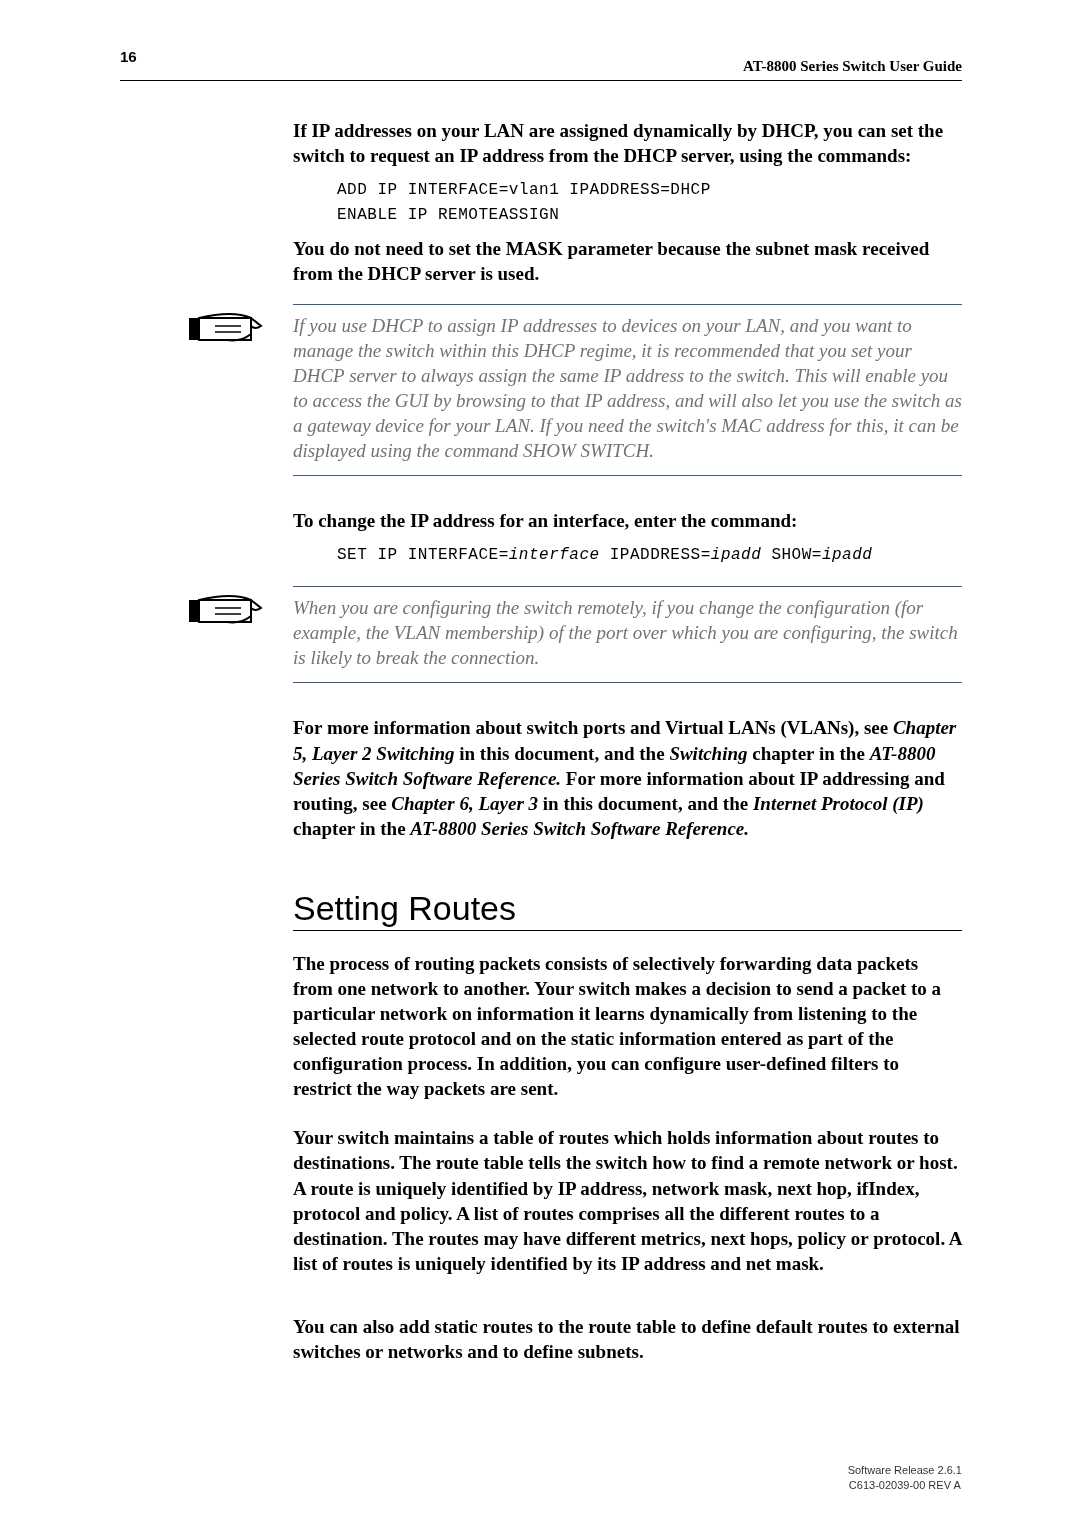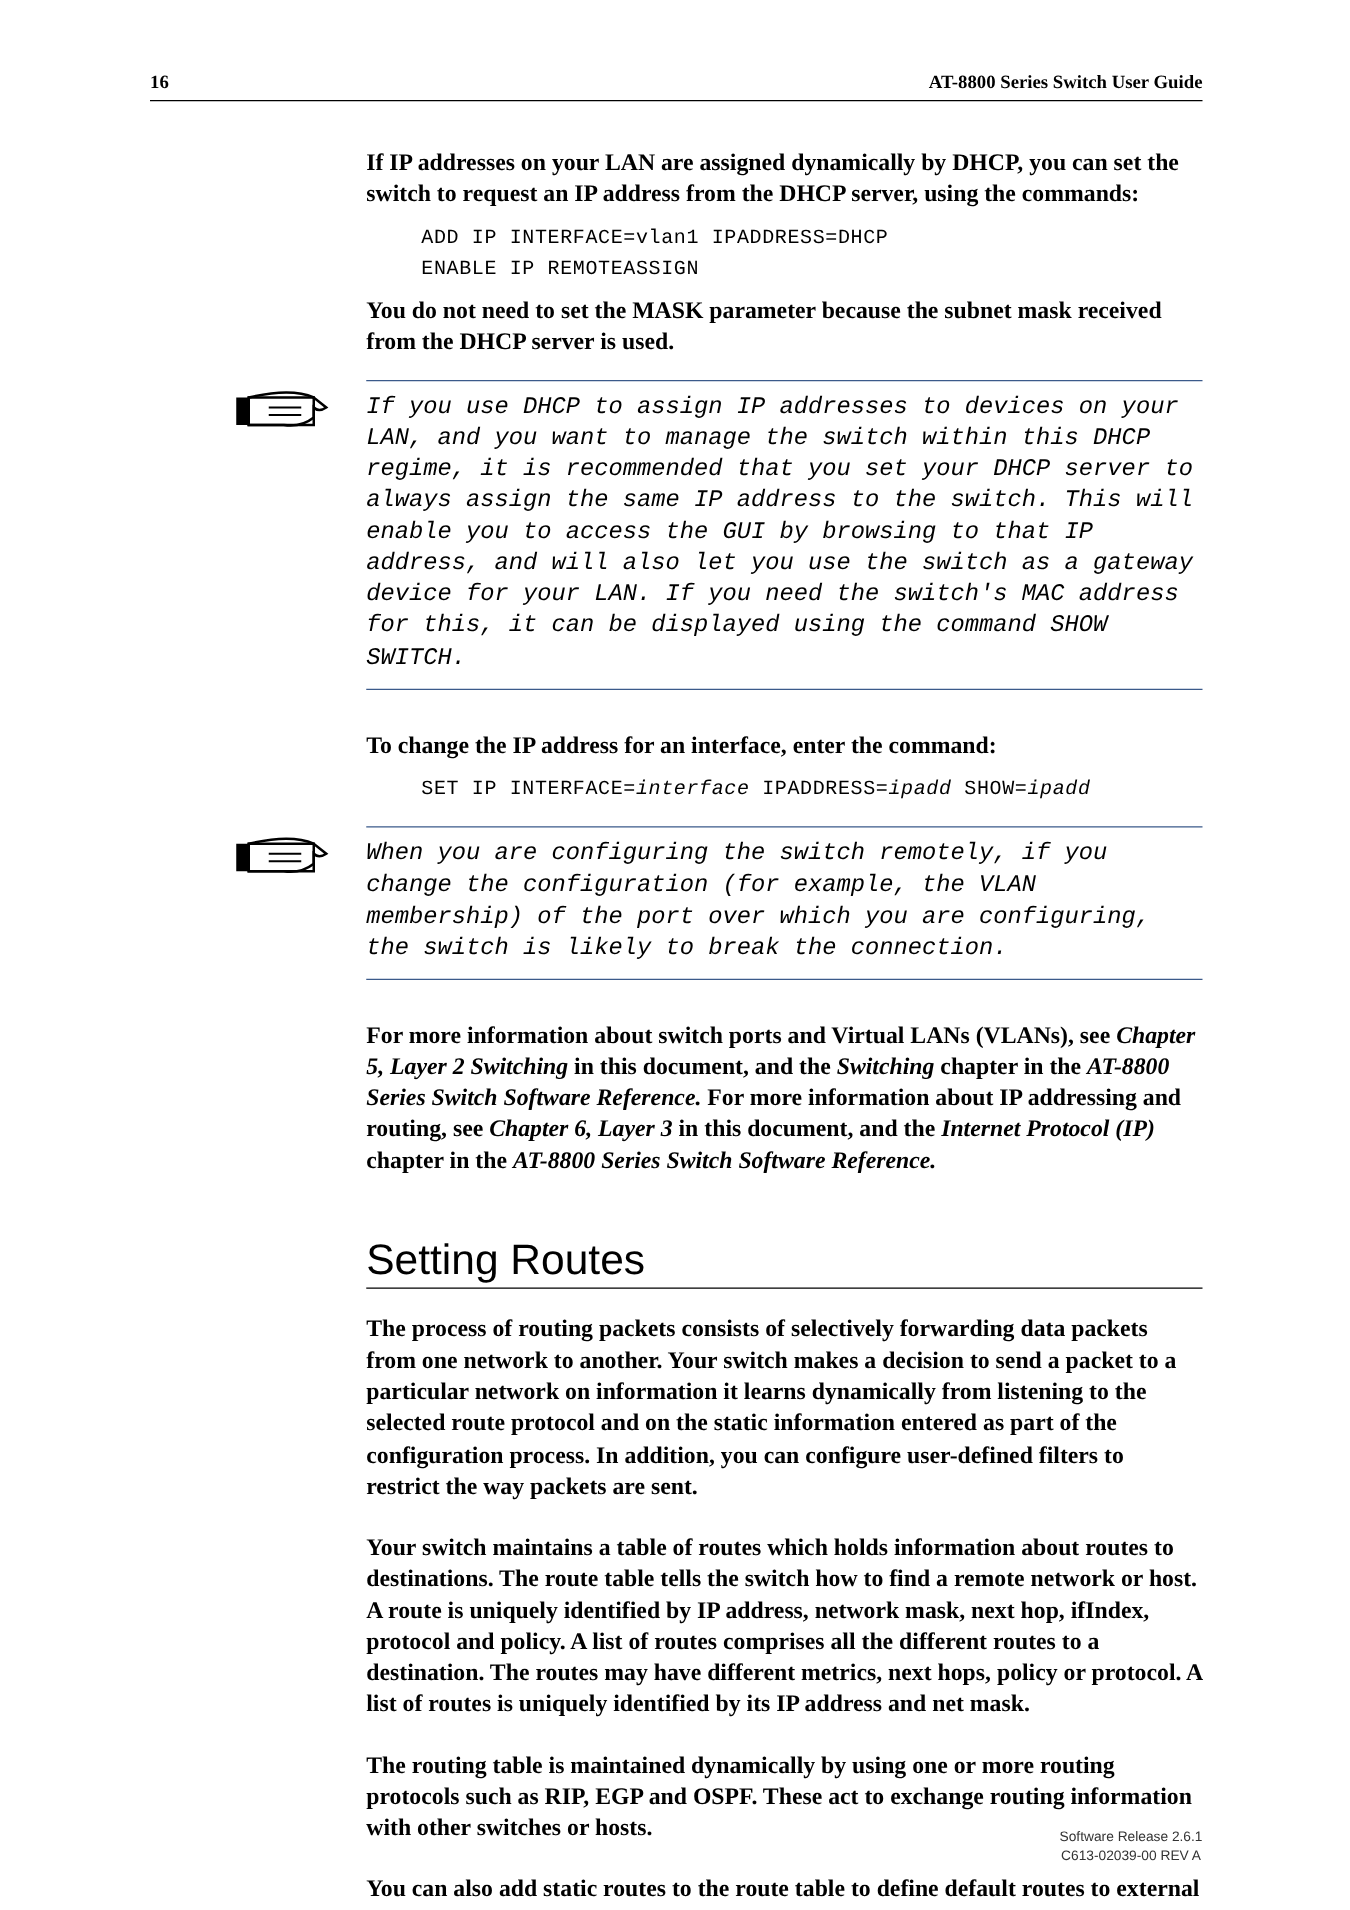"16" .page-number { font-family: Liberation Serif, serif -> Liberation Sans, sans-serif; top: 58px -> 48px }
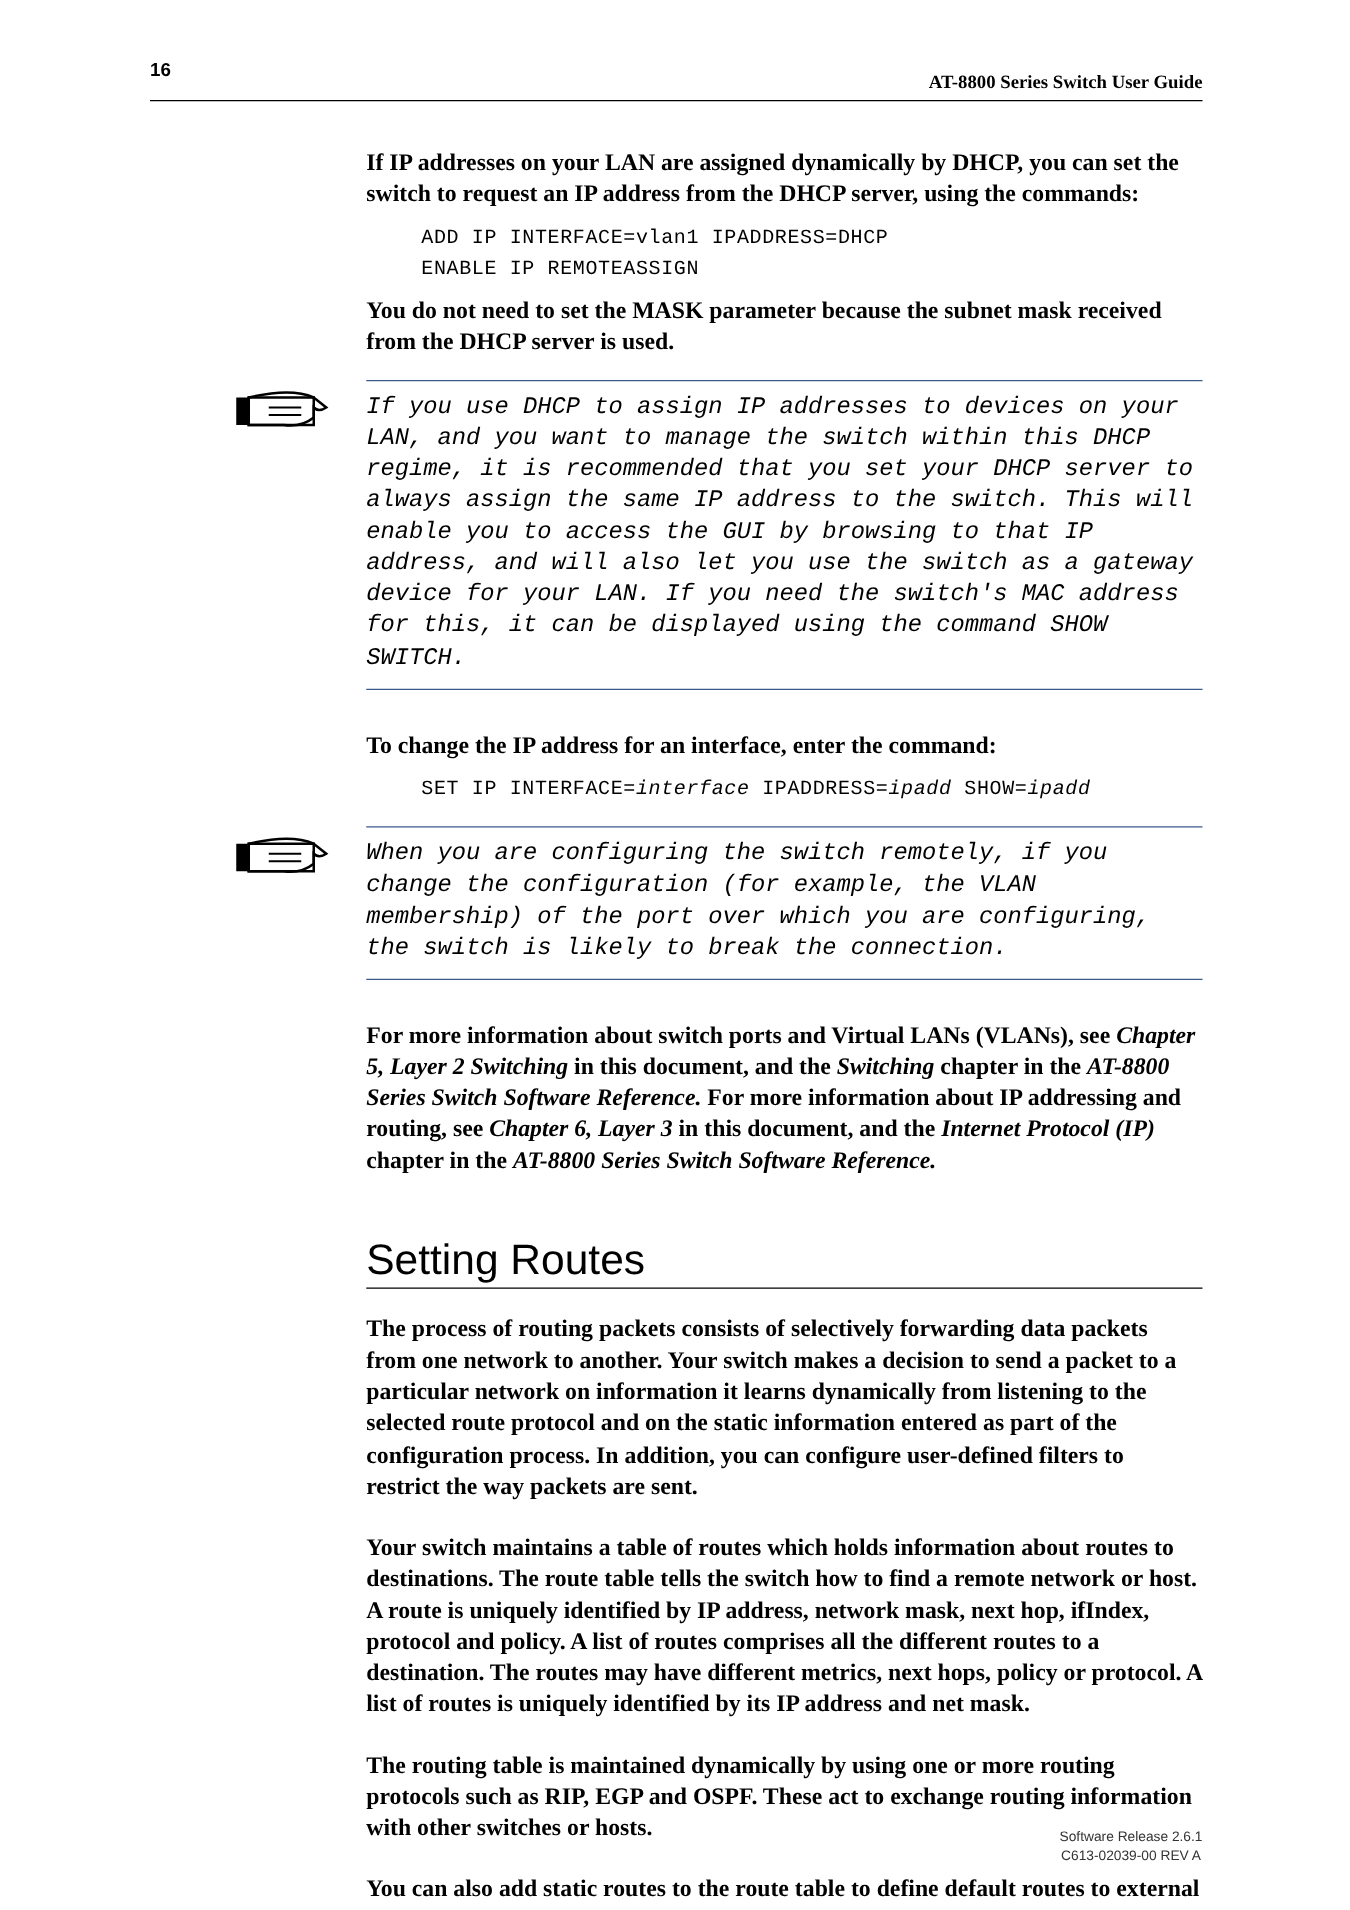"If you use DHCP to" .note-text { color: #000000 -> #737373; font-family: Liberation Mono, monospace -> none }
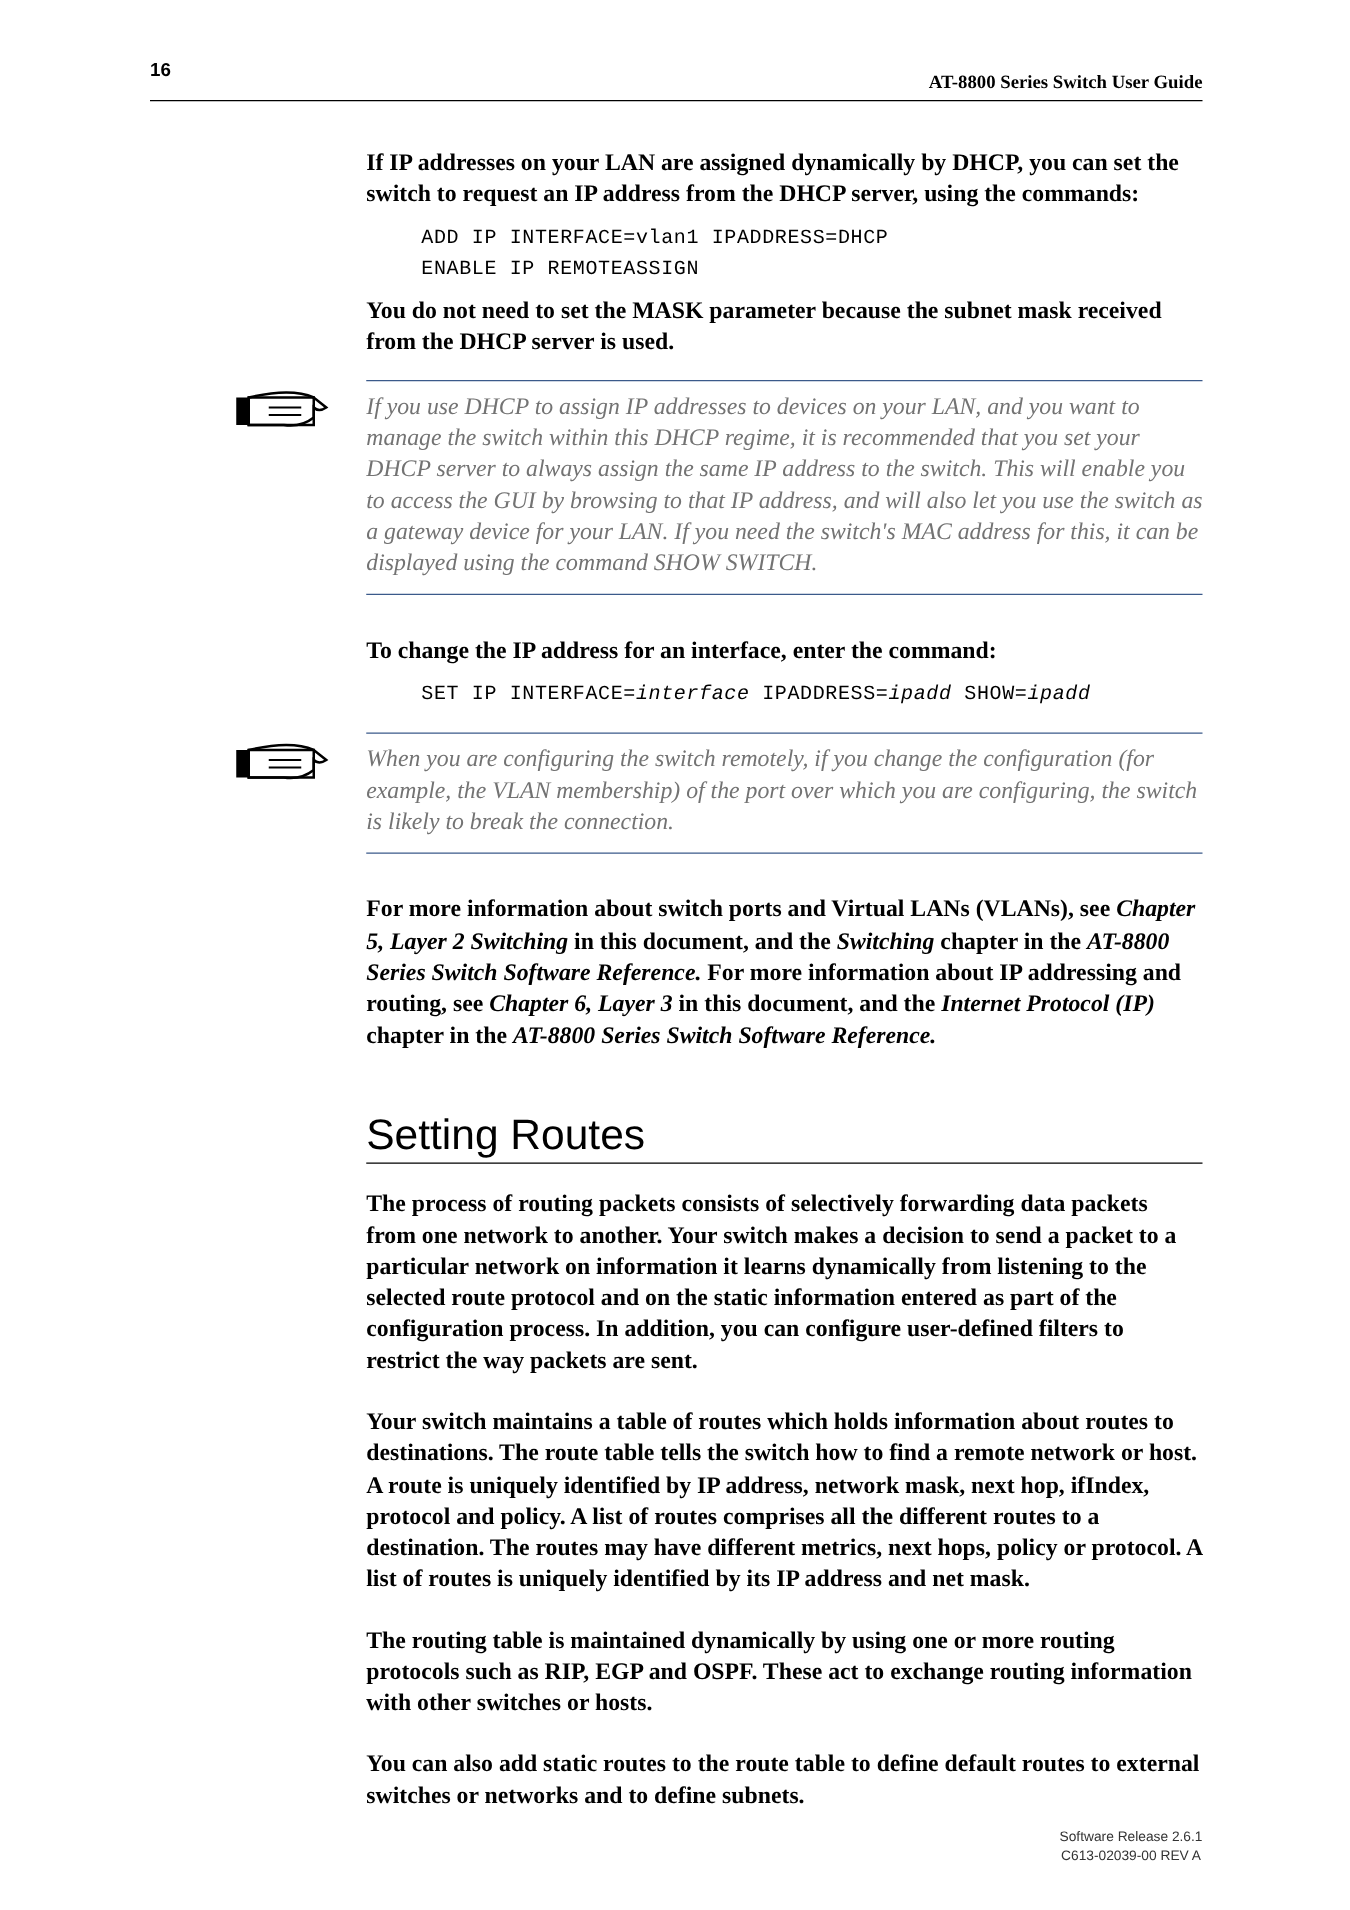"The routing table is maintained" p.para { html: <p>The routing table is maintained dynamically by using one or more routing protocols such as RIP, EGP and OSPF. These act to exchange routing information with other switches or hosts.</p> -> none }
